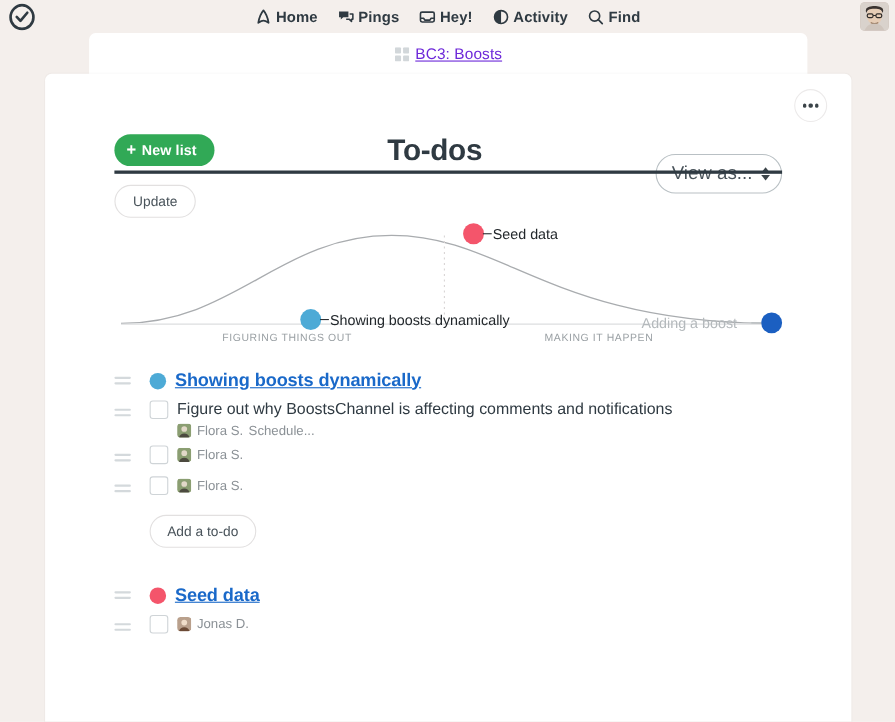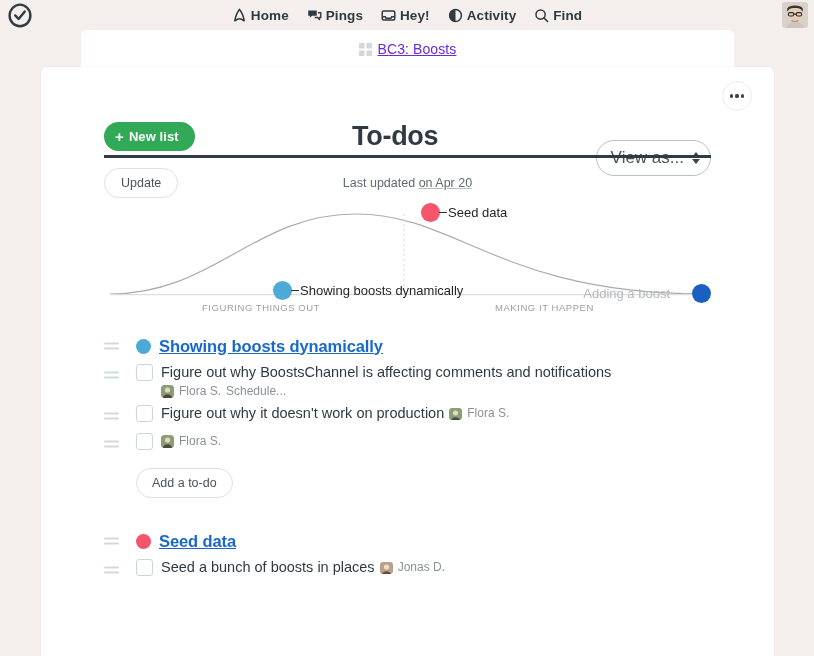"Last updated on Apr 20" div.lastupd { html: <div> <span>Last updated </span><u>on Apr 20</u> </div> -> none }
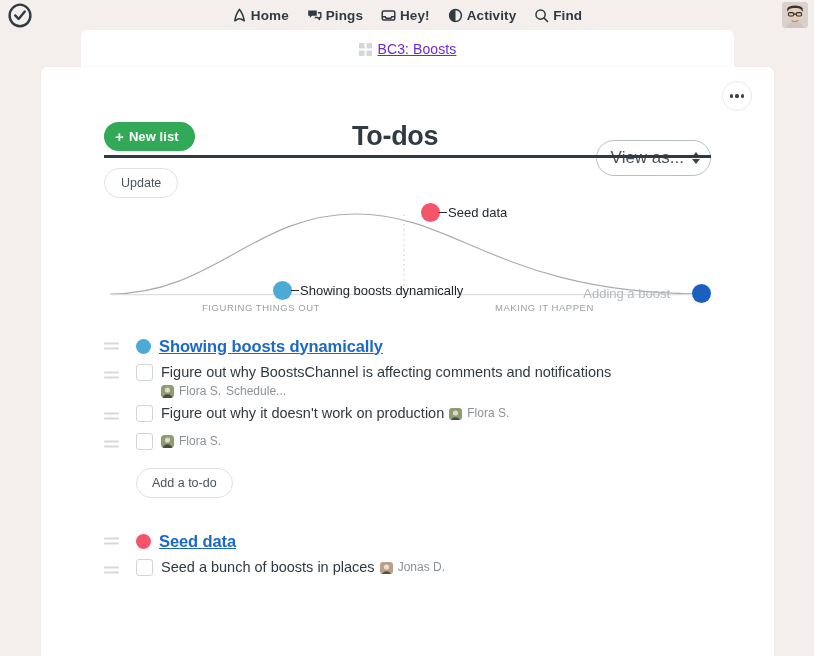"Figure out why it doesn't" span { html: <span>Figure out why it doesn't work on production</span> -> none }
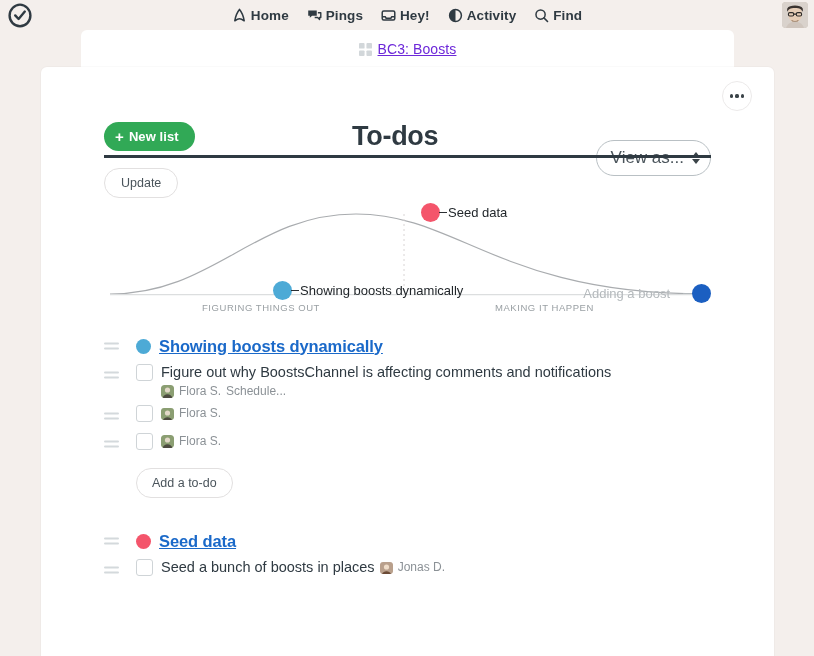"Seed a bunch of boosts" span { html: <span>Seed a bunch of boosts in places</span> -> none }
